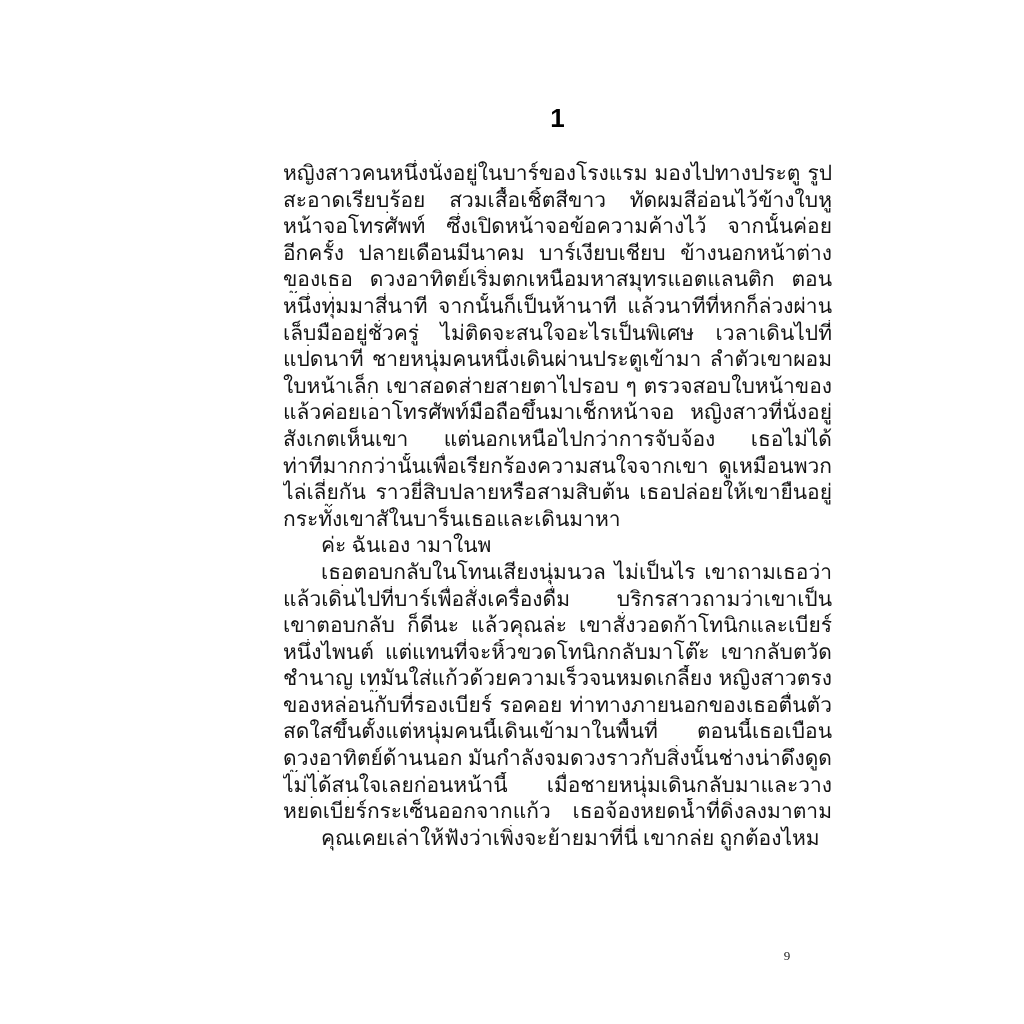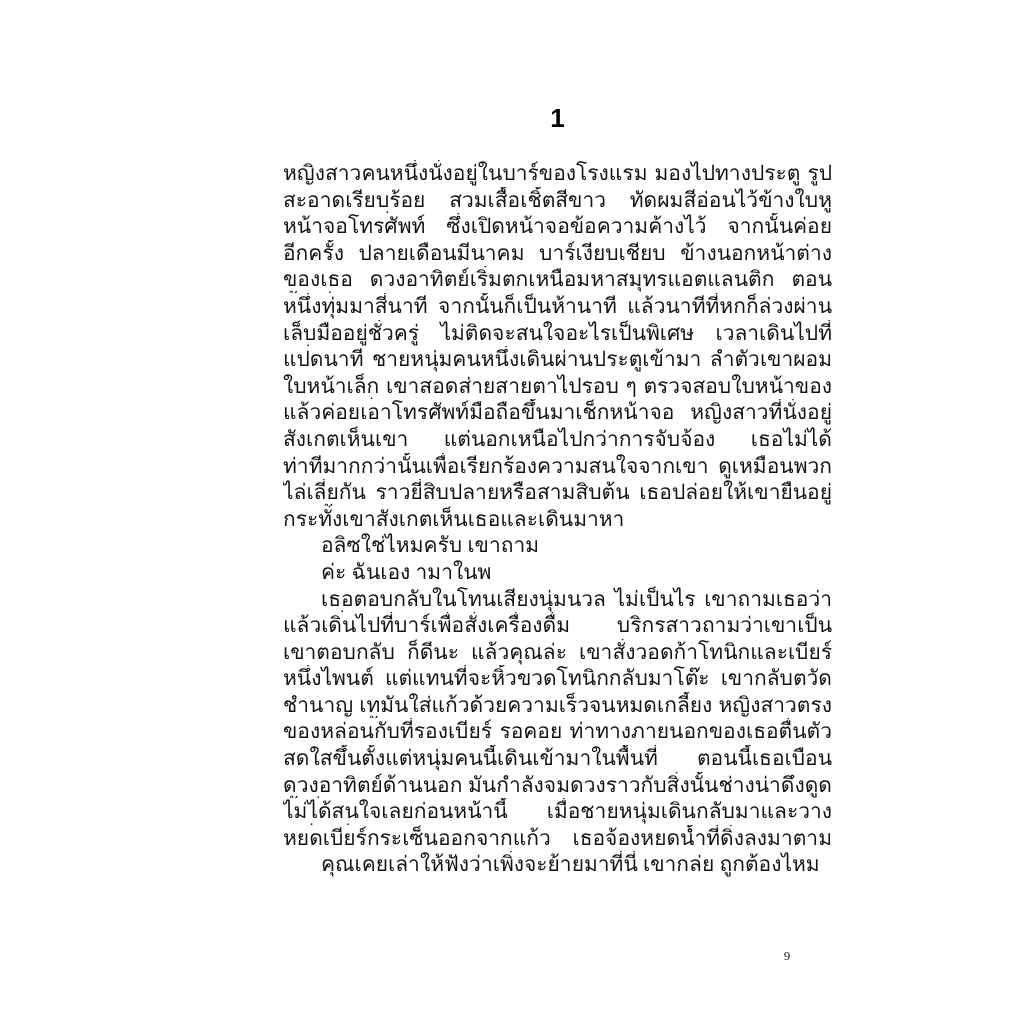"กระทั่งเขาสังเกตเห็นเธอและเดินมาหา" div.line { text: กระทั่งเขาสังเกตเห็นเธอและเดินมาหา -> กระทั่งเขาสัในบาร็นเธอและเดินมาหา }
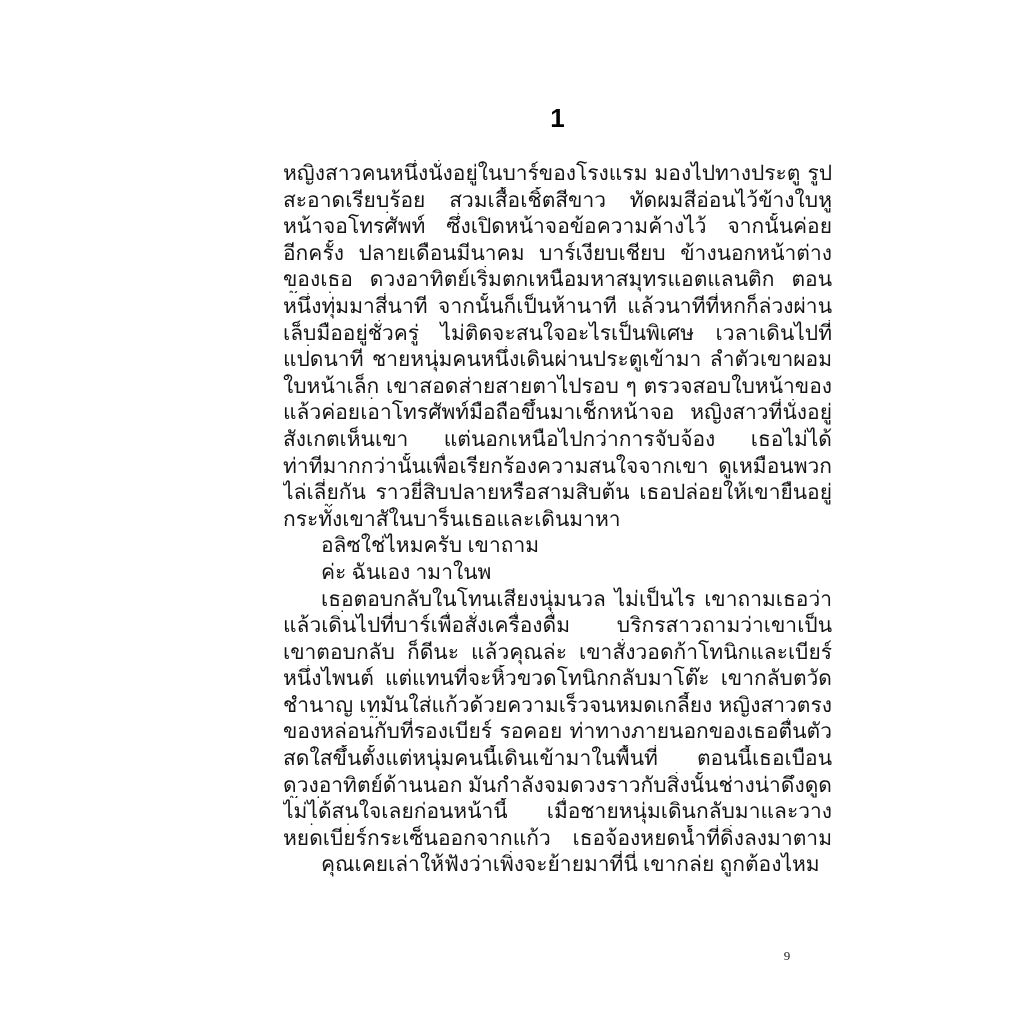"อลิซใช่ไหมครับ เขาถาม" div.para { html: <div> <div>อลิซใช่ไหมครับ เขาถาม</div> </div> -> none }
